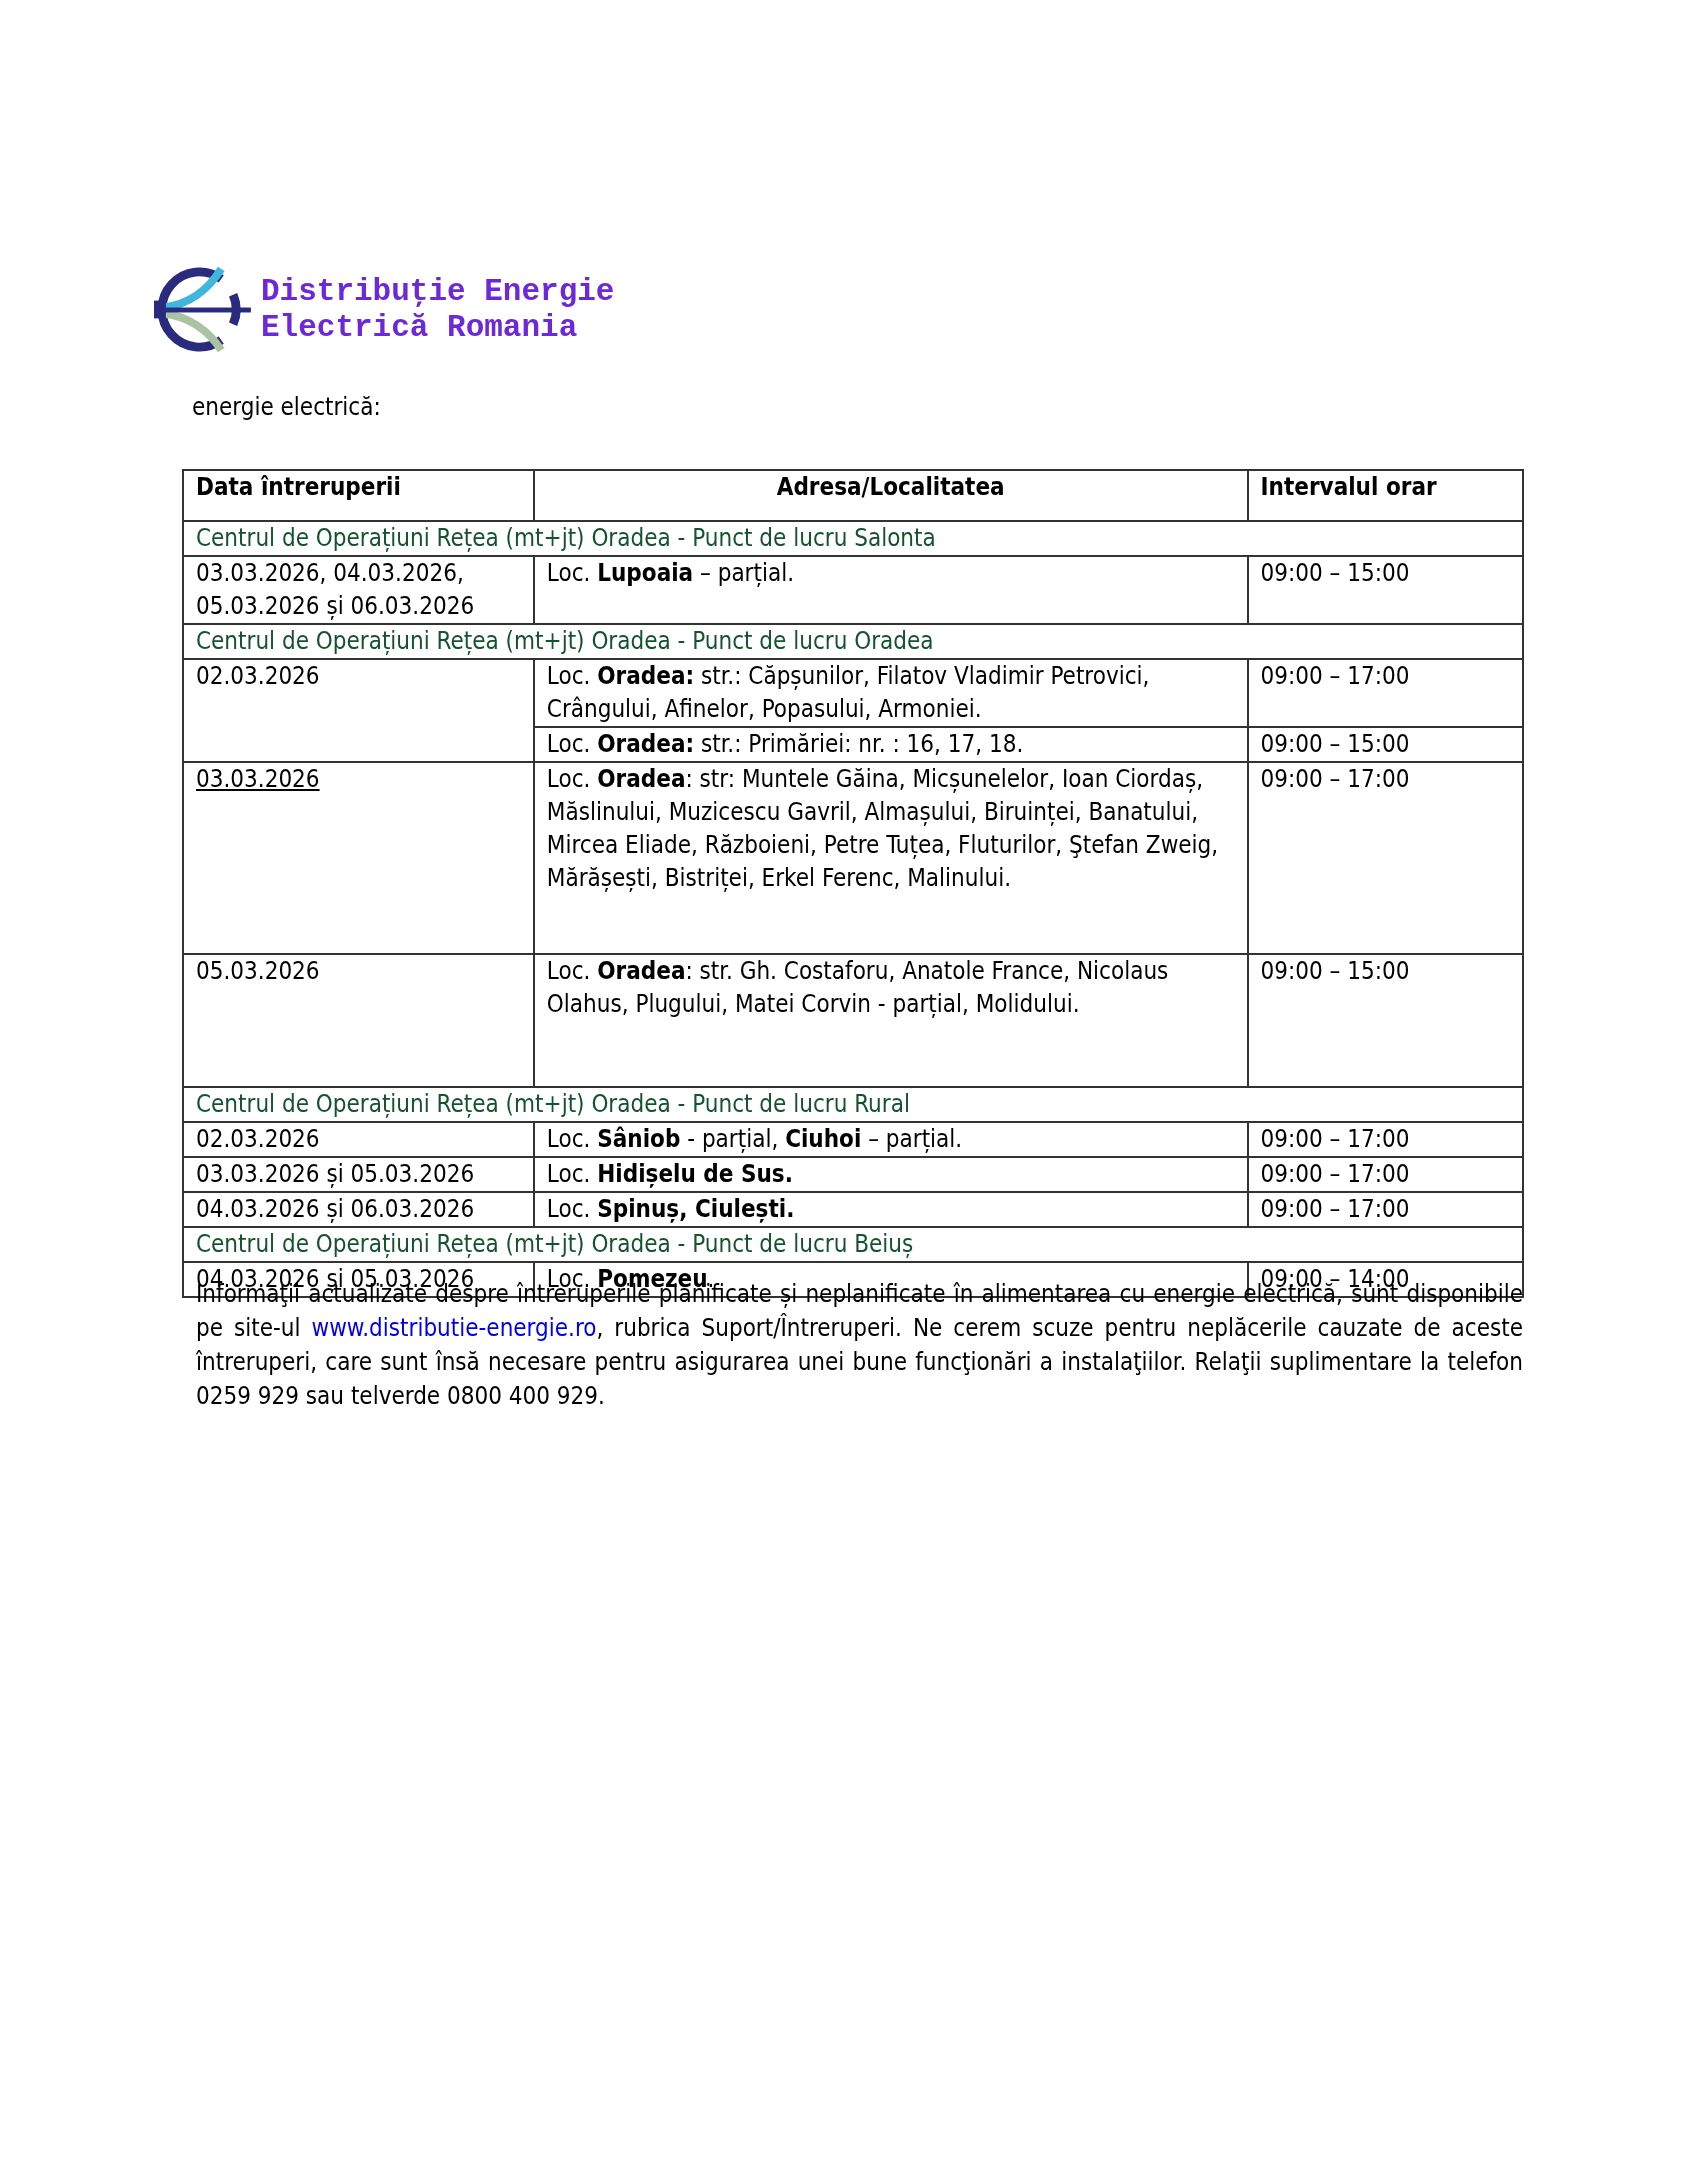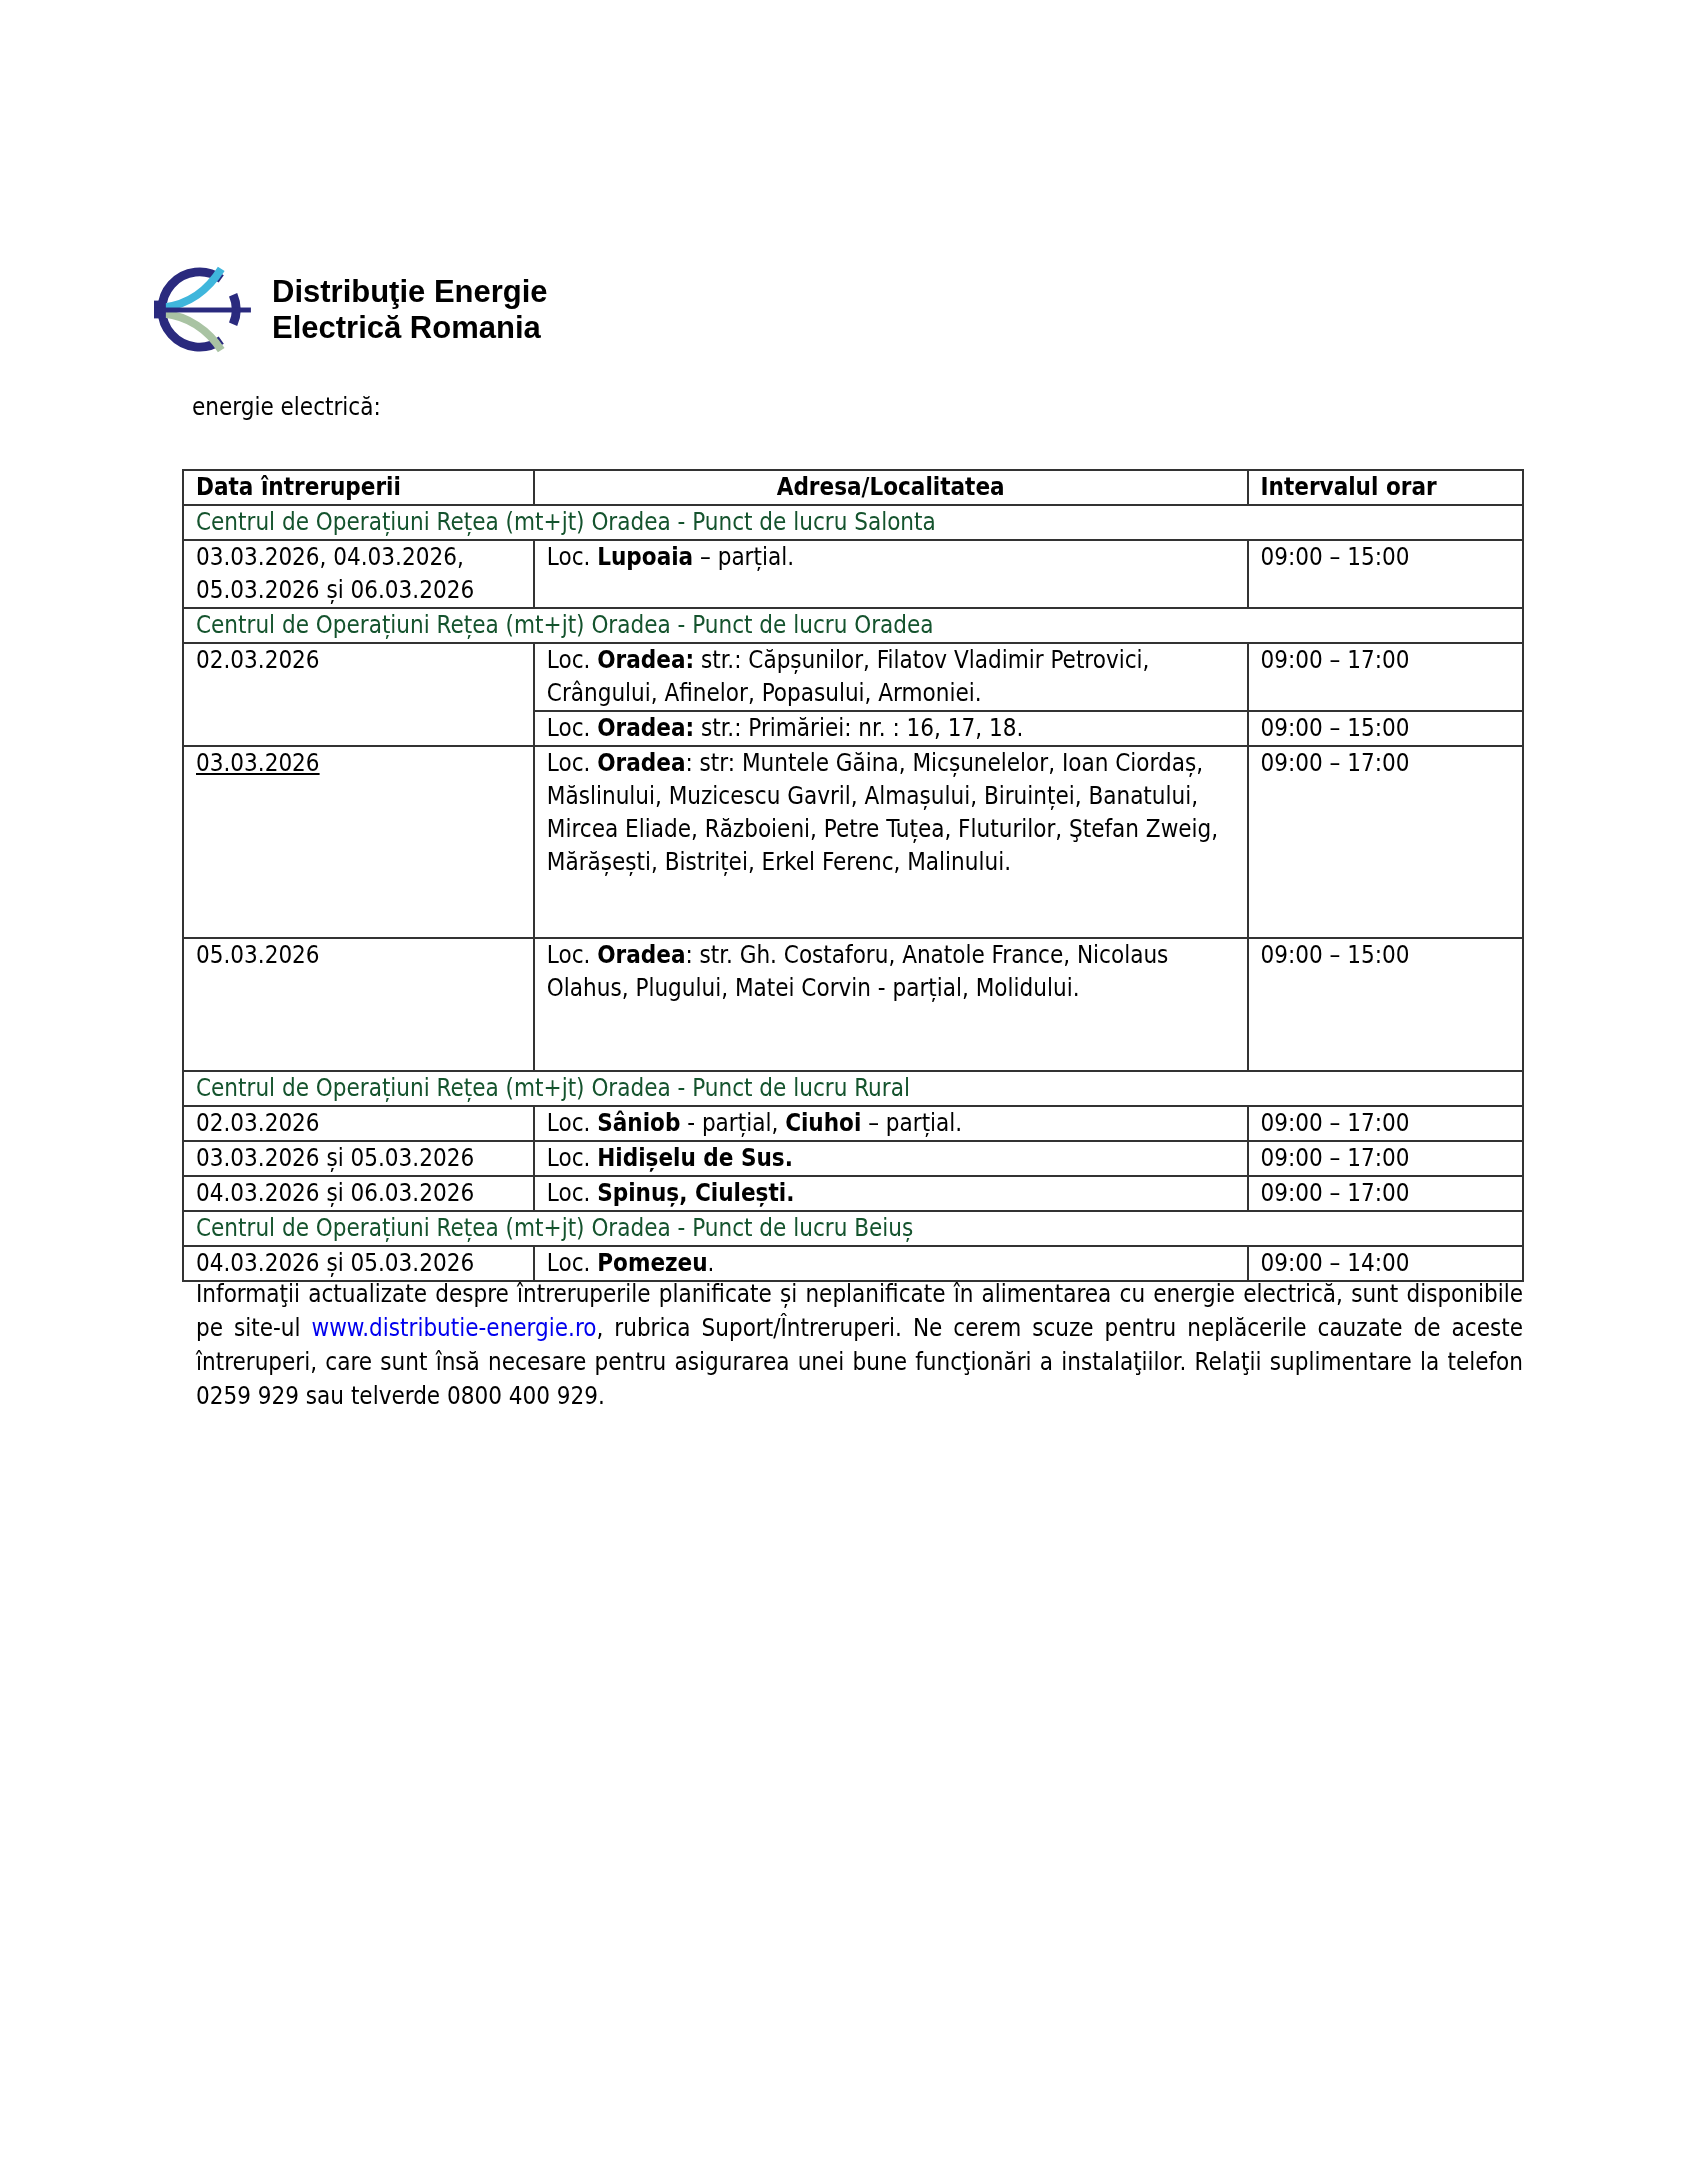"Distribuţie Energie" .logo-text { color: #000000 -> #6d28d9; font-family: Liberation Sans, sans-serif -> Liberation Mono, monospace; margin-left: 19px -> 8px }
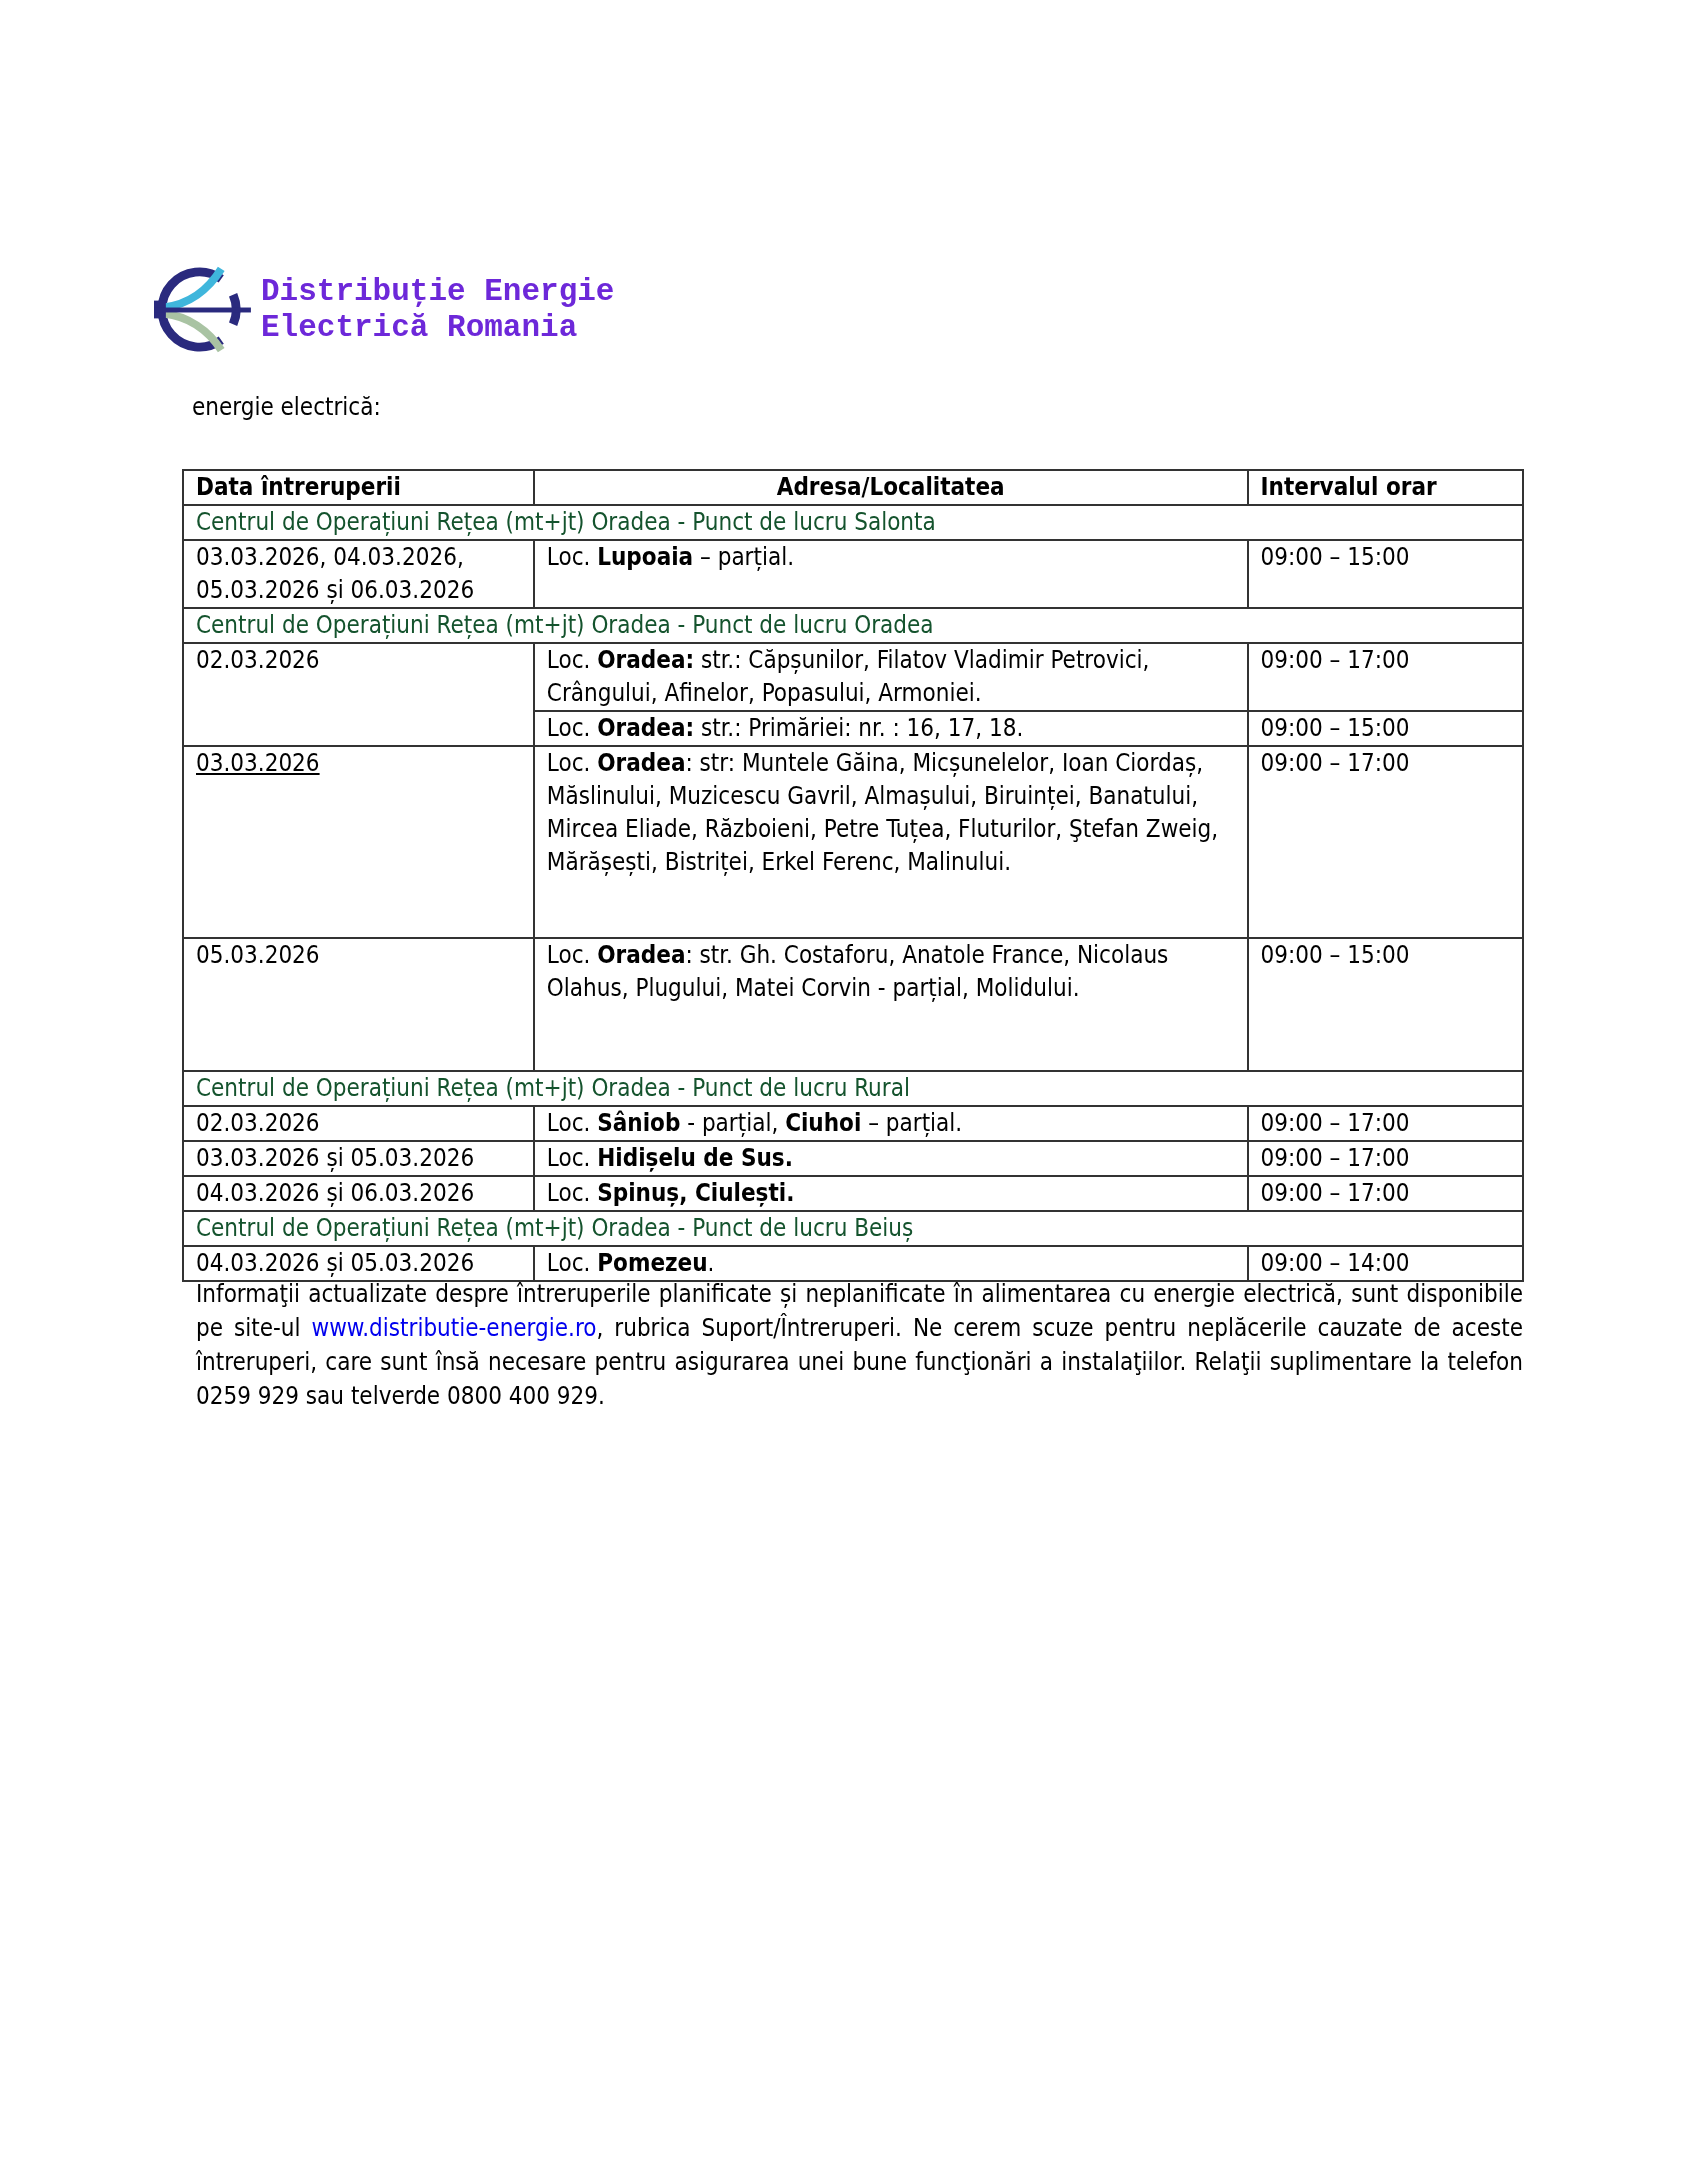"Data întreruperii" table.outages th { padding-bottom: 0 -> 16px }
